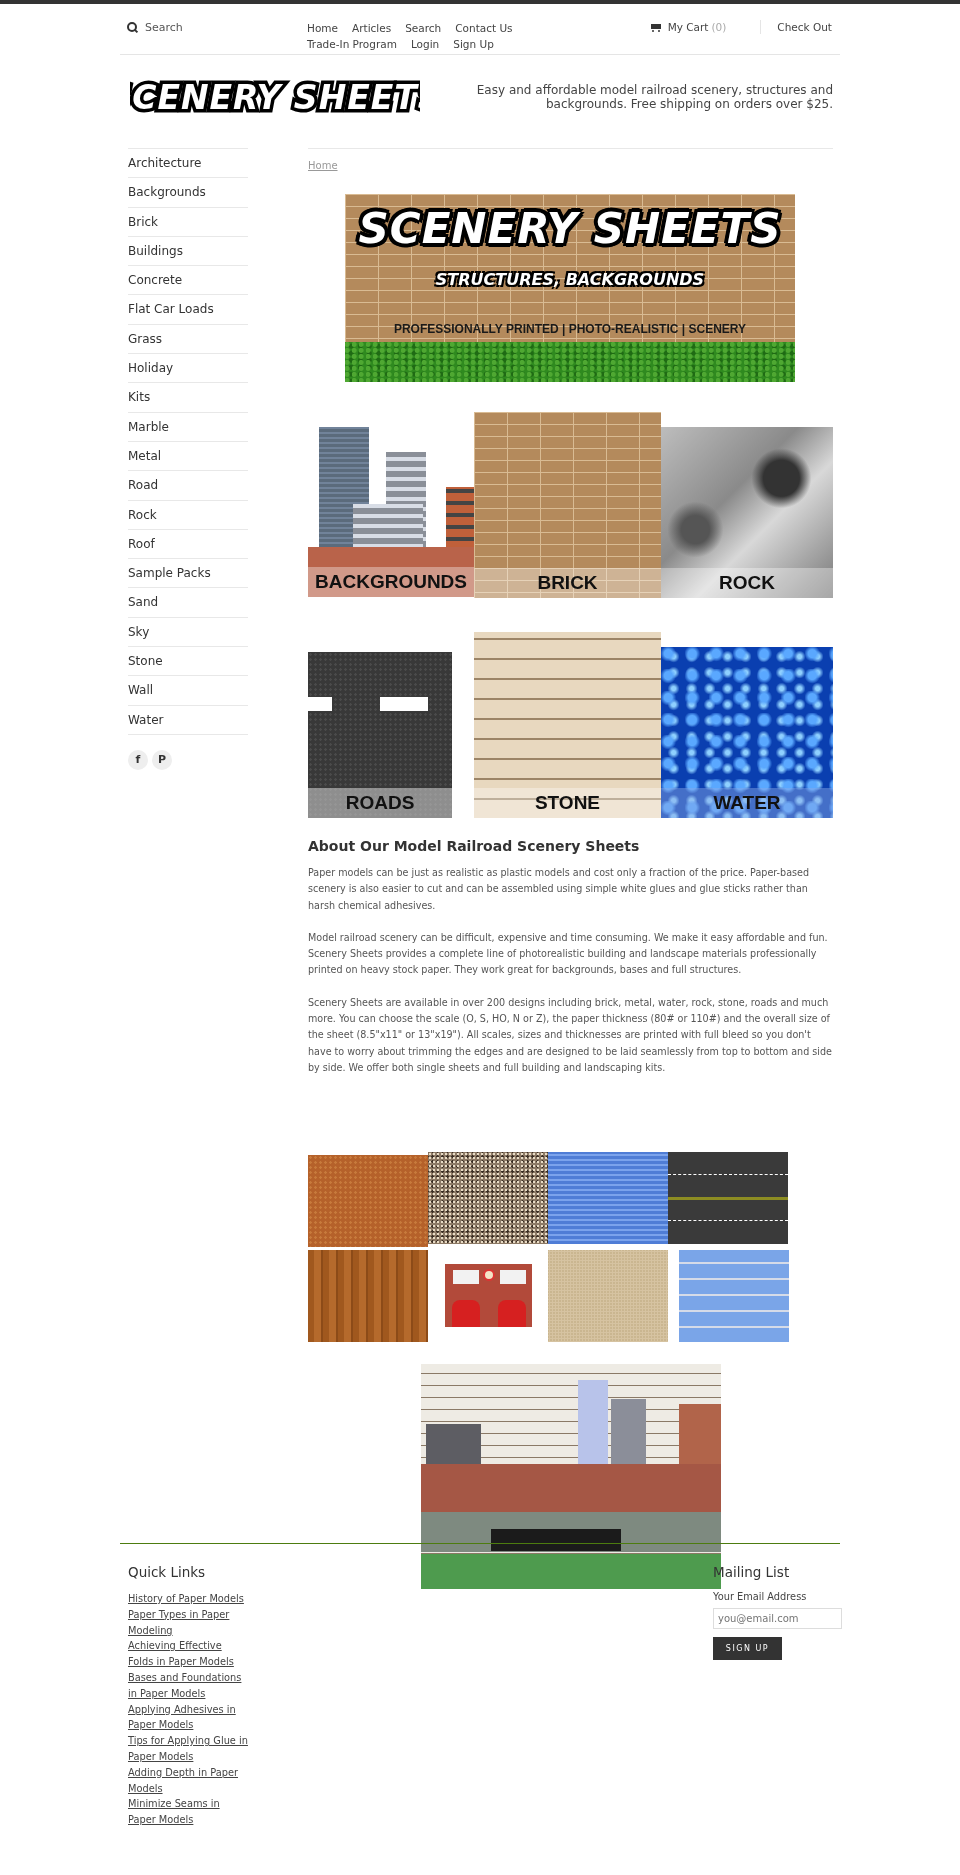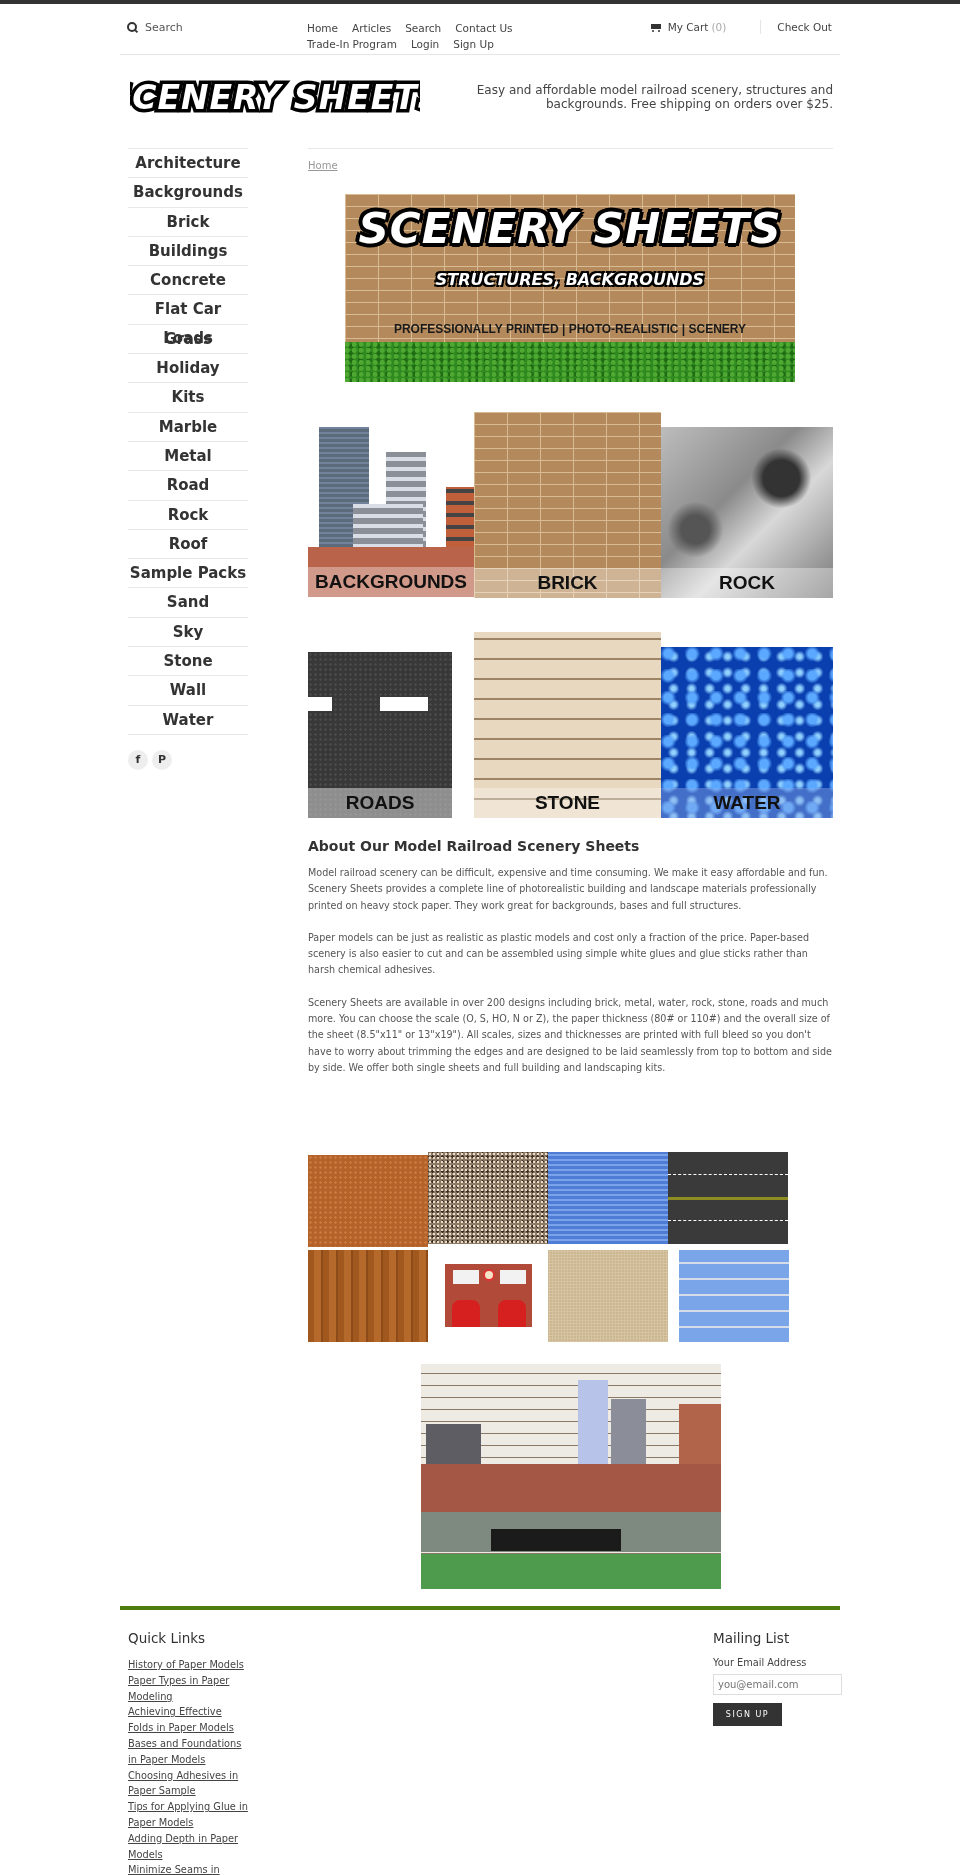"Architecture" .sidebar li a { font-size: 15px -> 12px; font-weight: bold -> normal; text-align: center -> none }
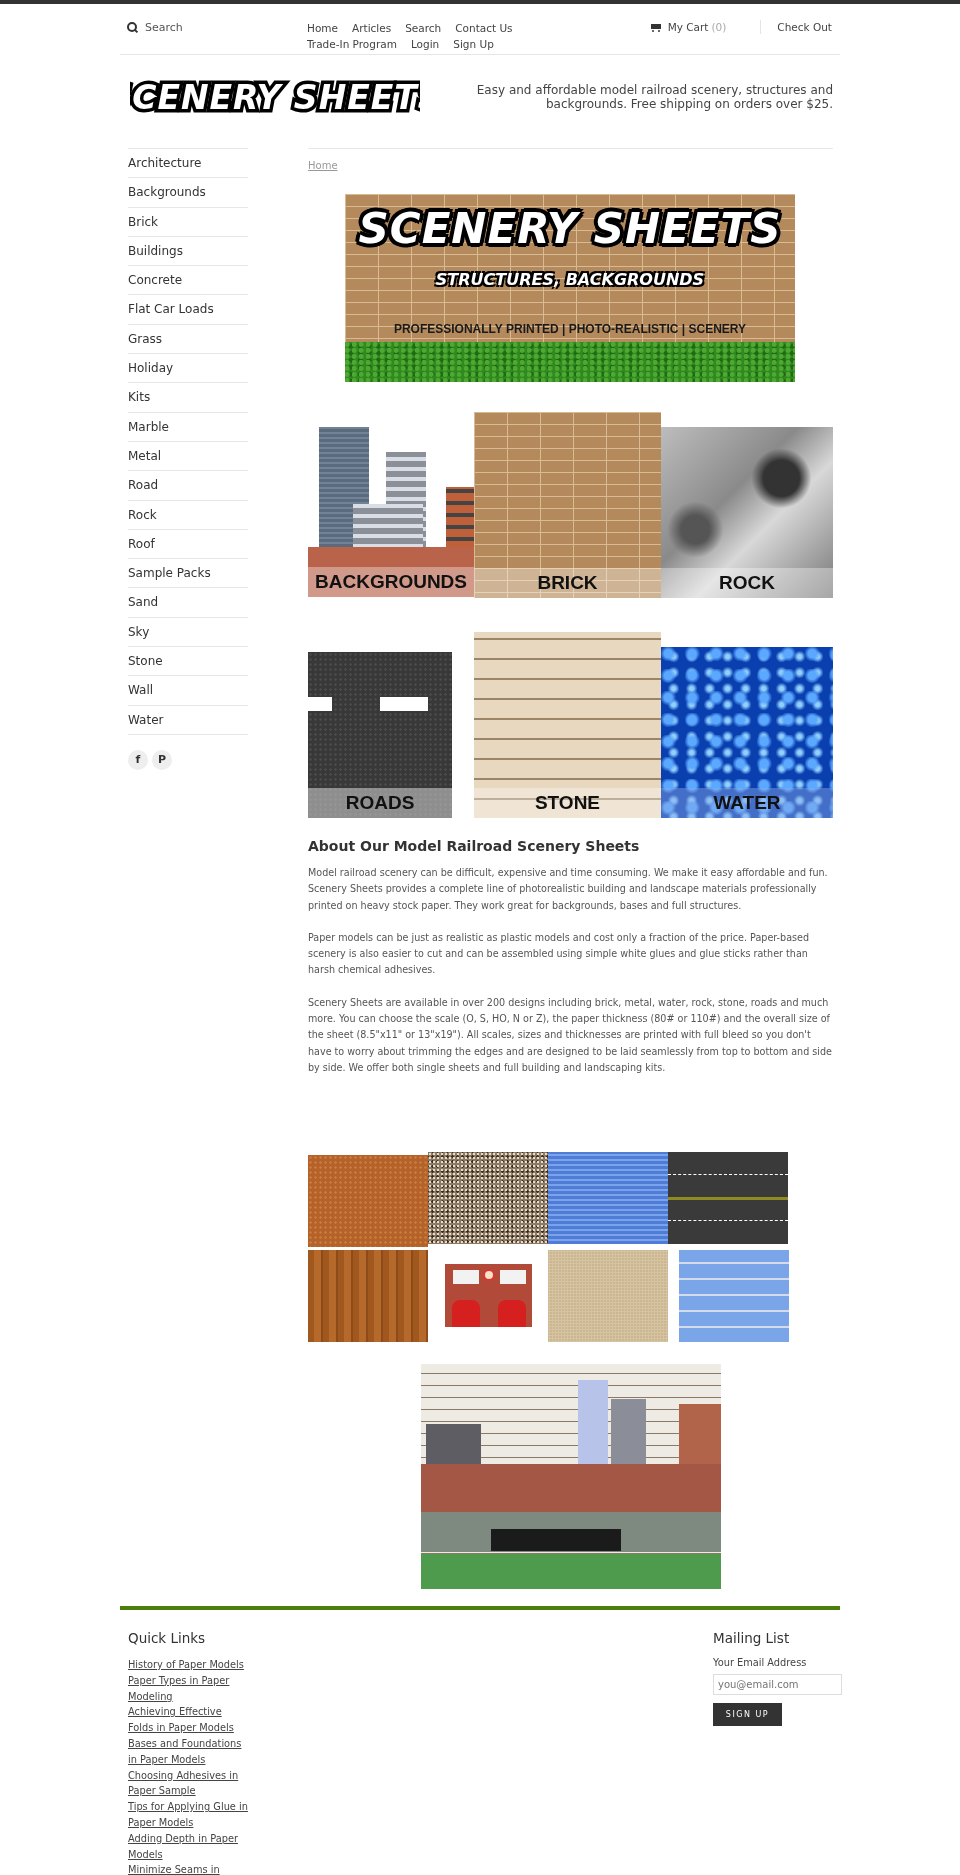"Model railroad scenery can be" p { order: before "Paper models can be just" -> after "Paper models can be just" }
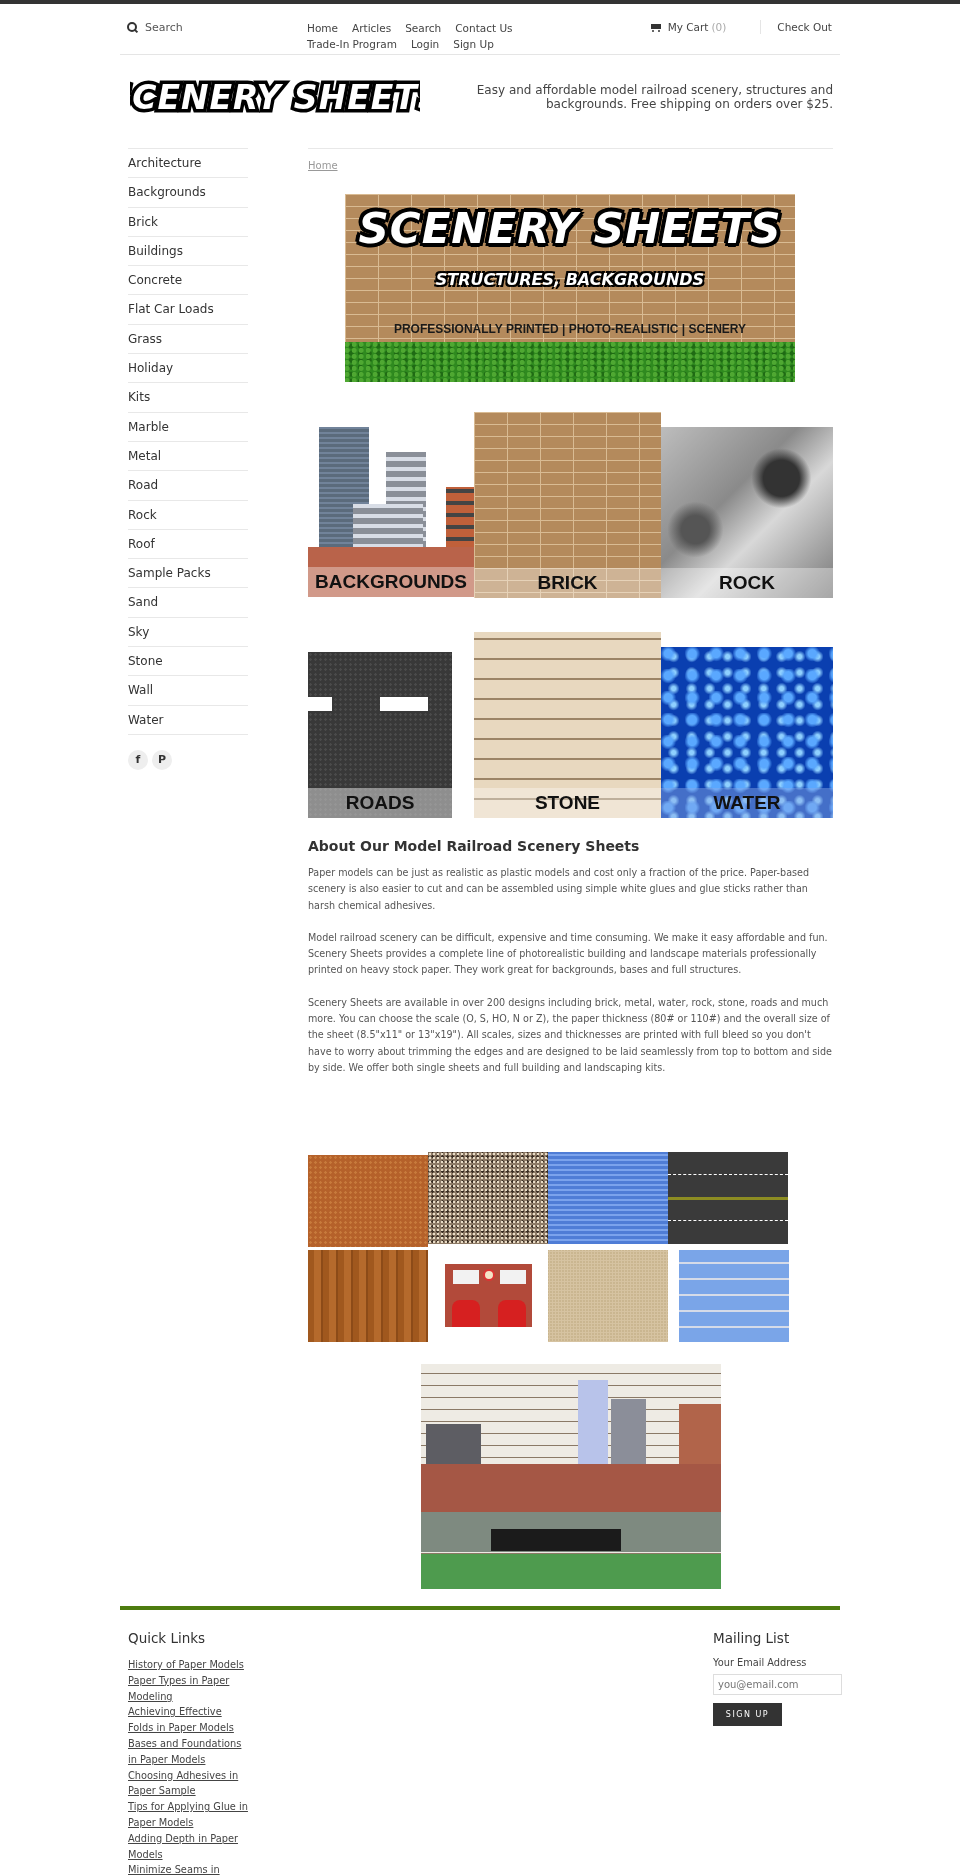"Quick Links" .footer { border-top: 4px solid #4d7c0f -> 1px solid #4d7c0f; top: 1598px -> 1535px }
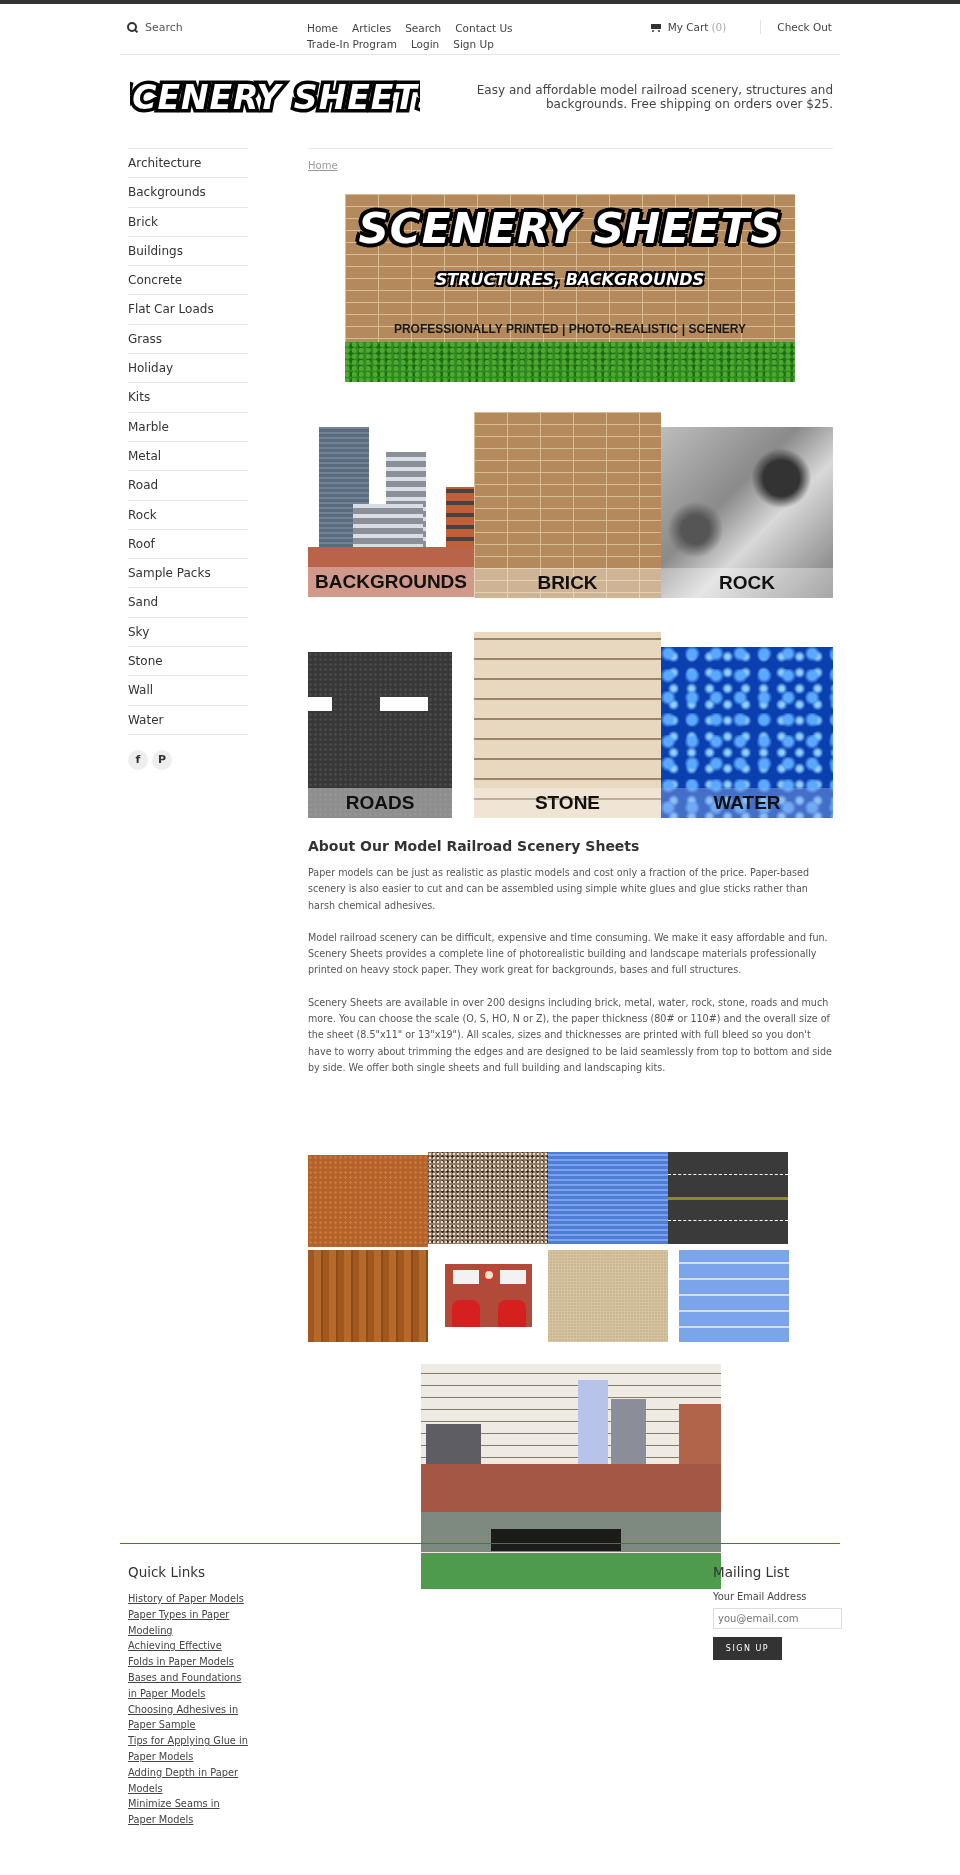"Choosing Adhesives in Paper Sample" a { text: Choosing Adhesives in Paper Sample -> Applying Adhesives in Paper Models }
